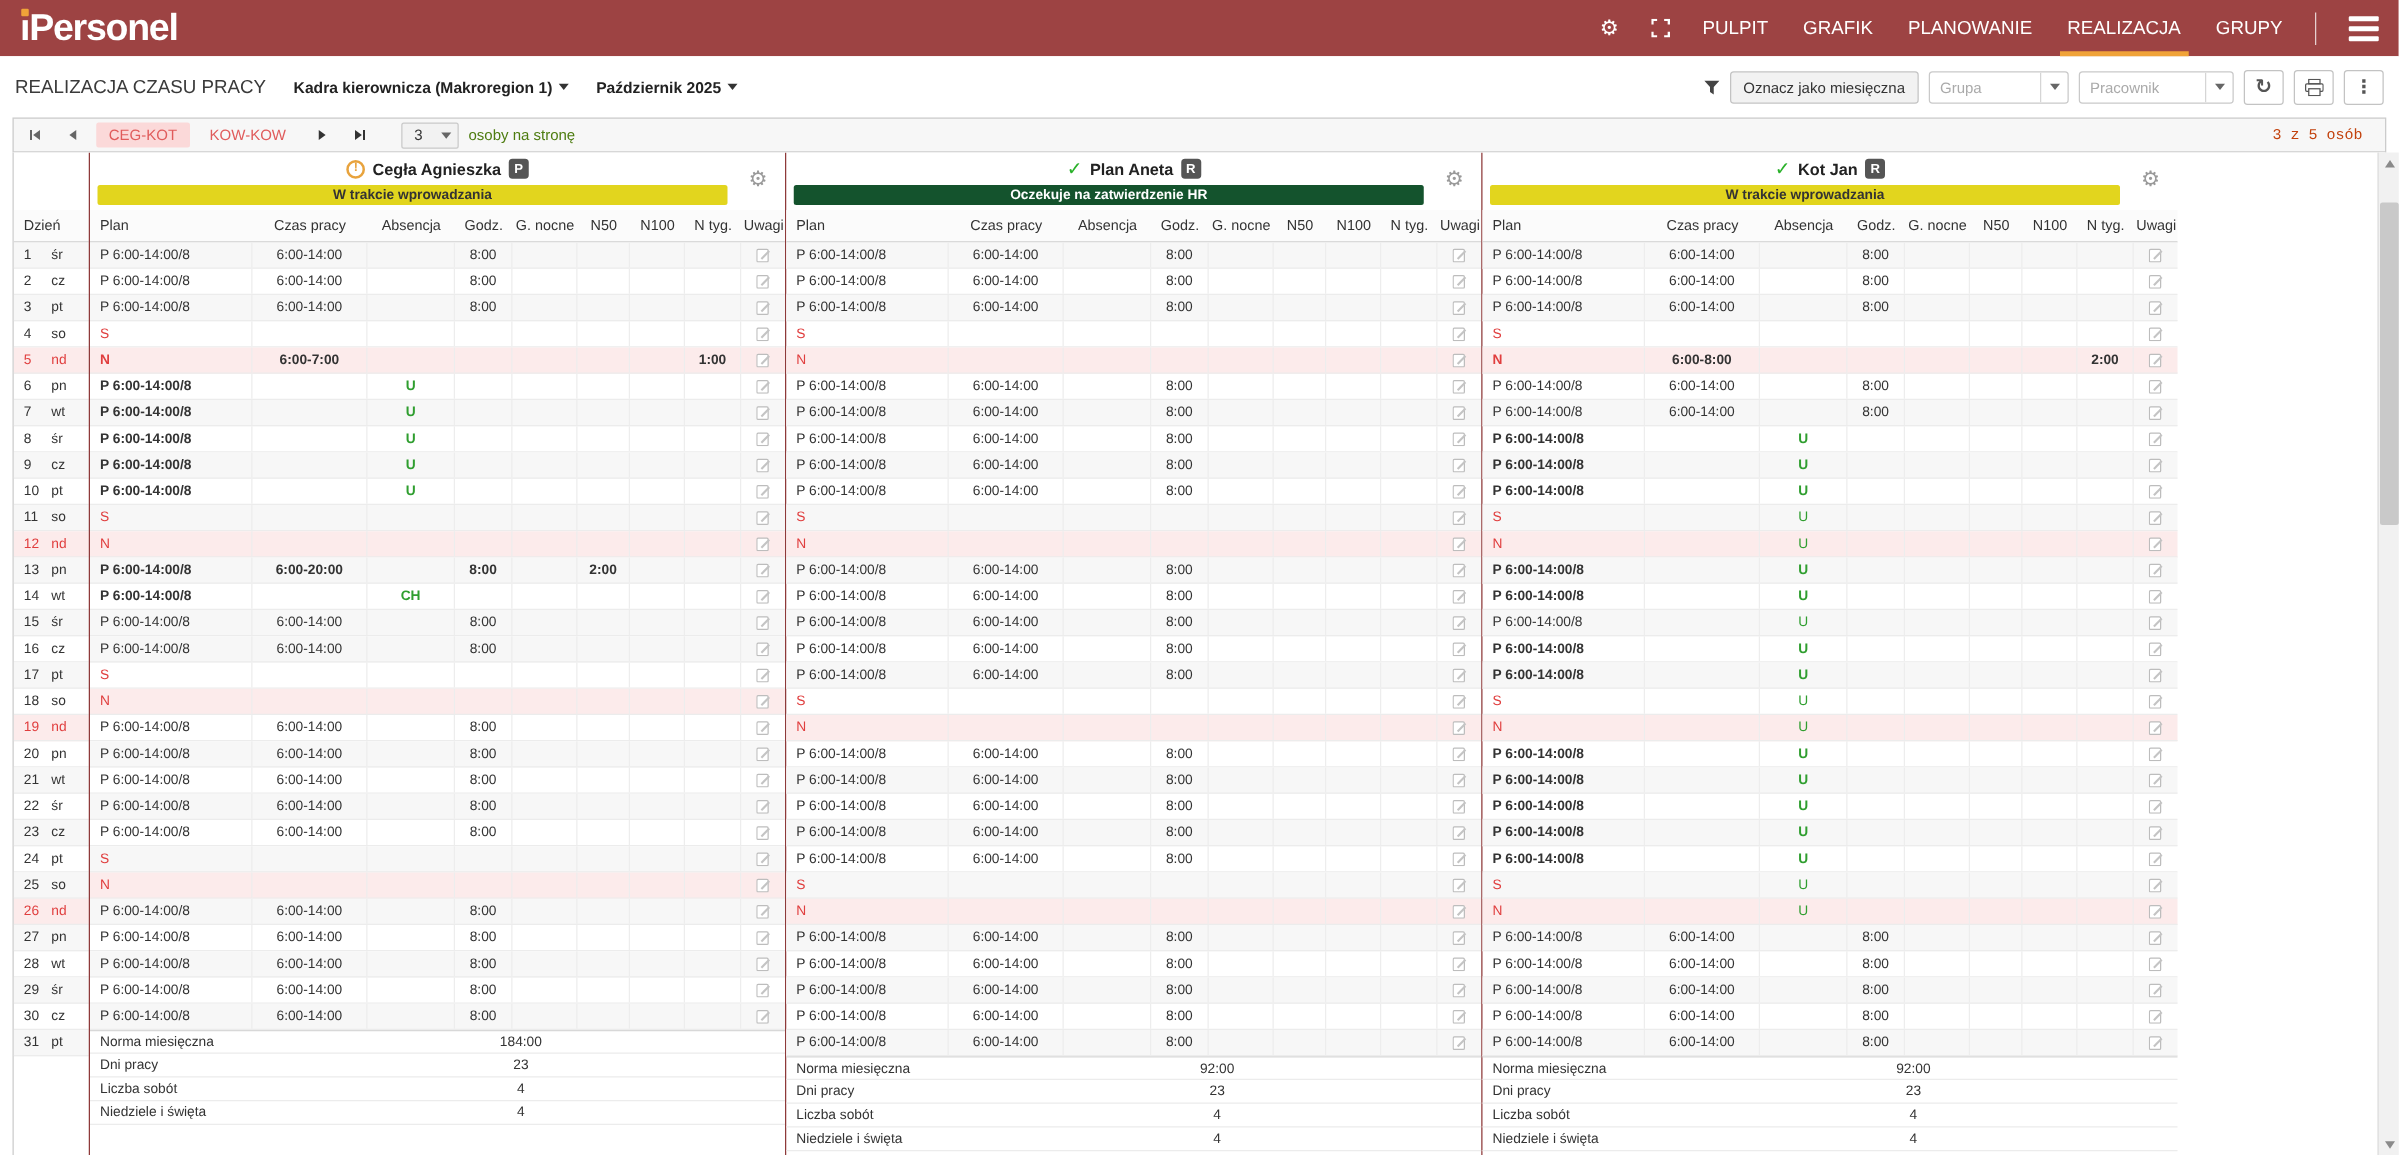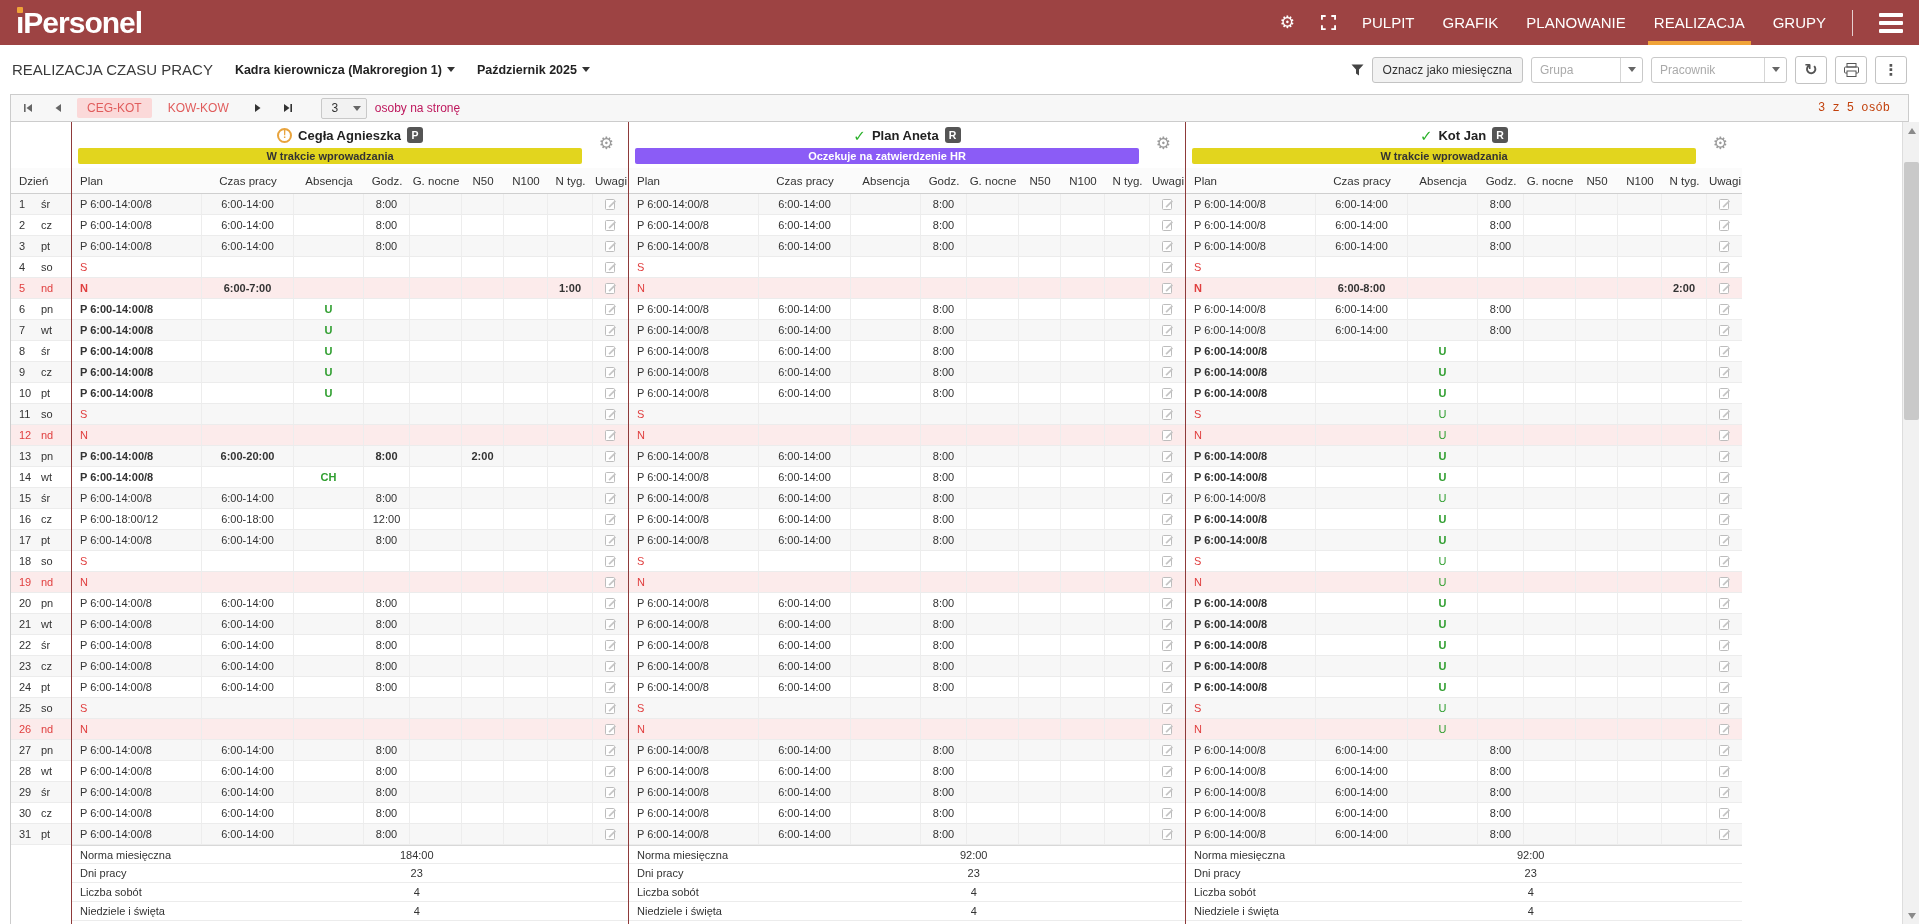"Pracownik" div.selbox { width: 136px -> 124px }
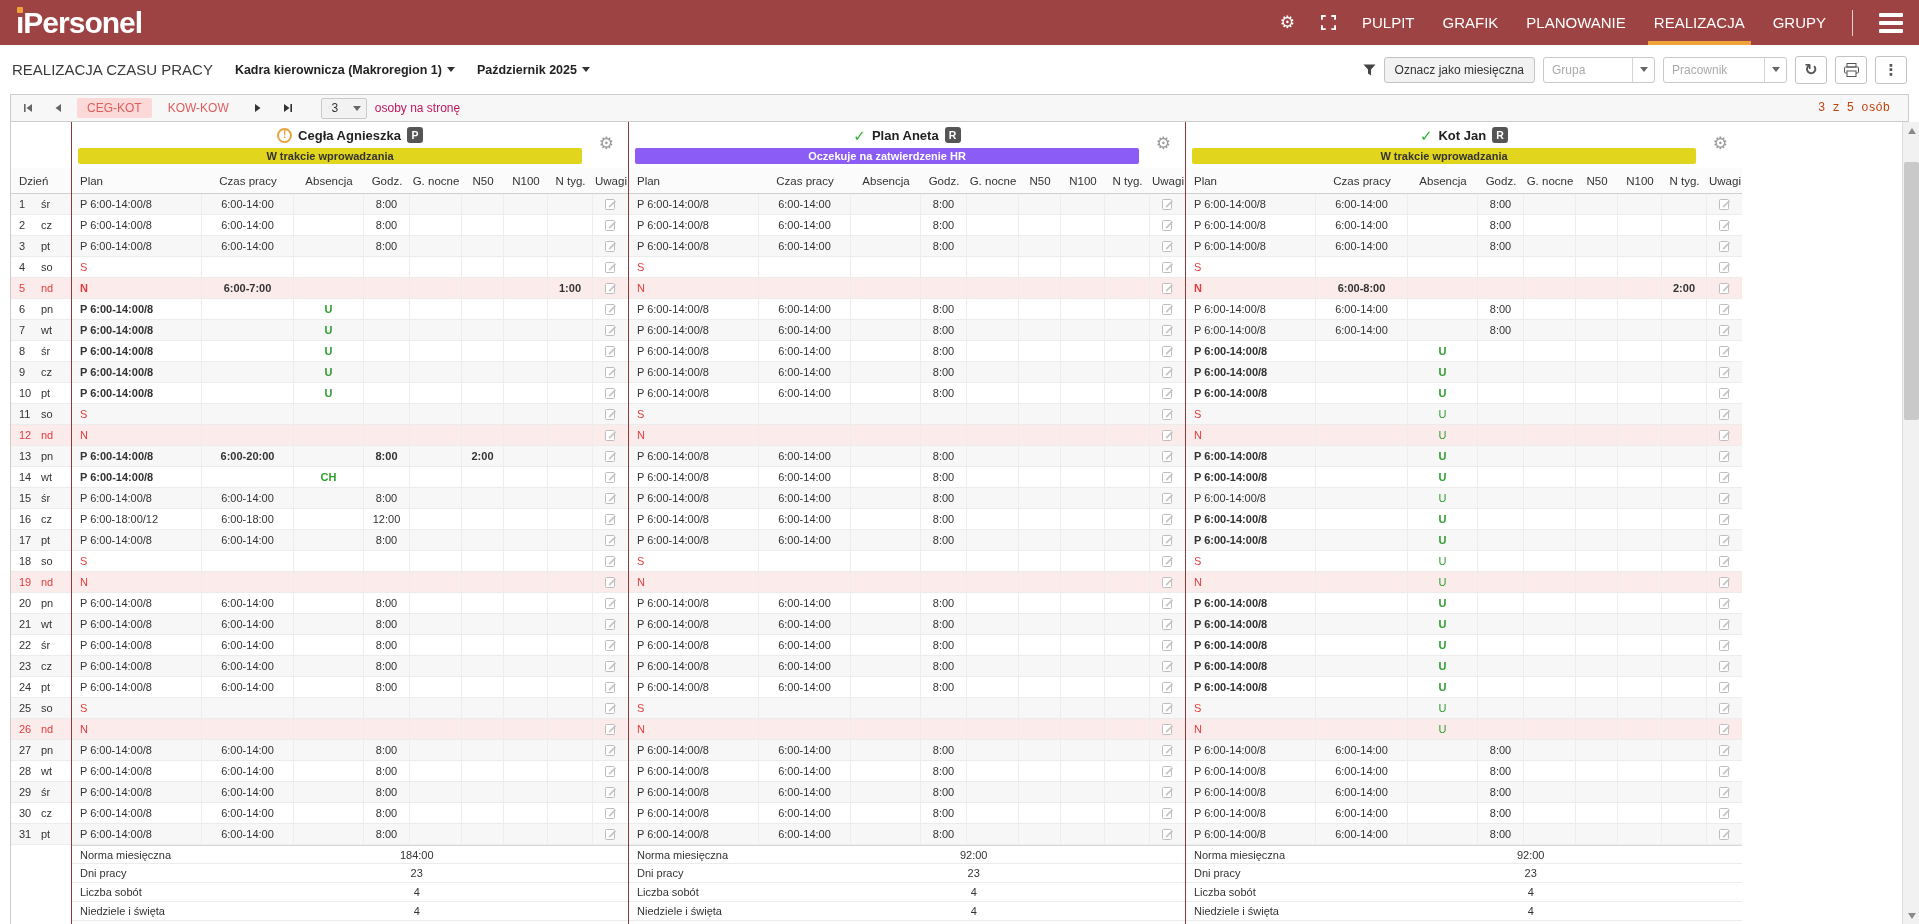"osoby na stronę" .pg-label { color: #be185d -> #4d7c0f }
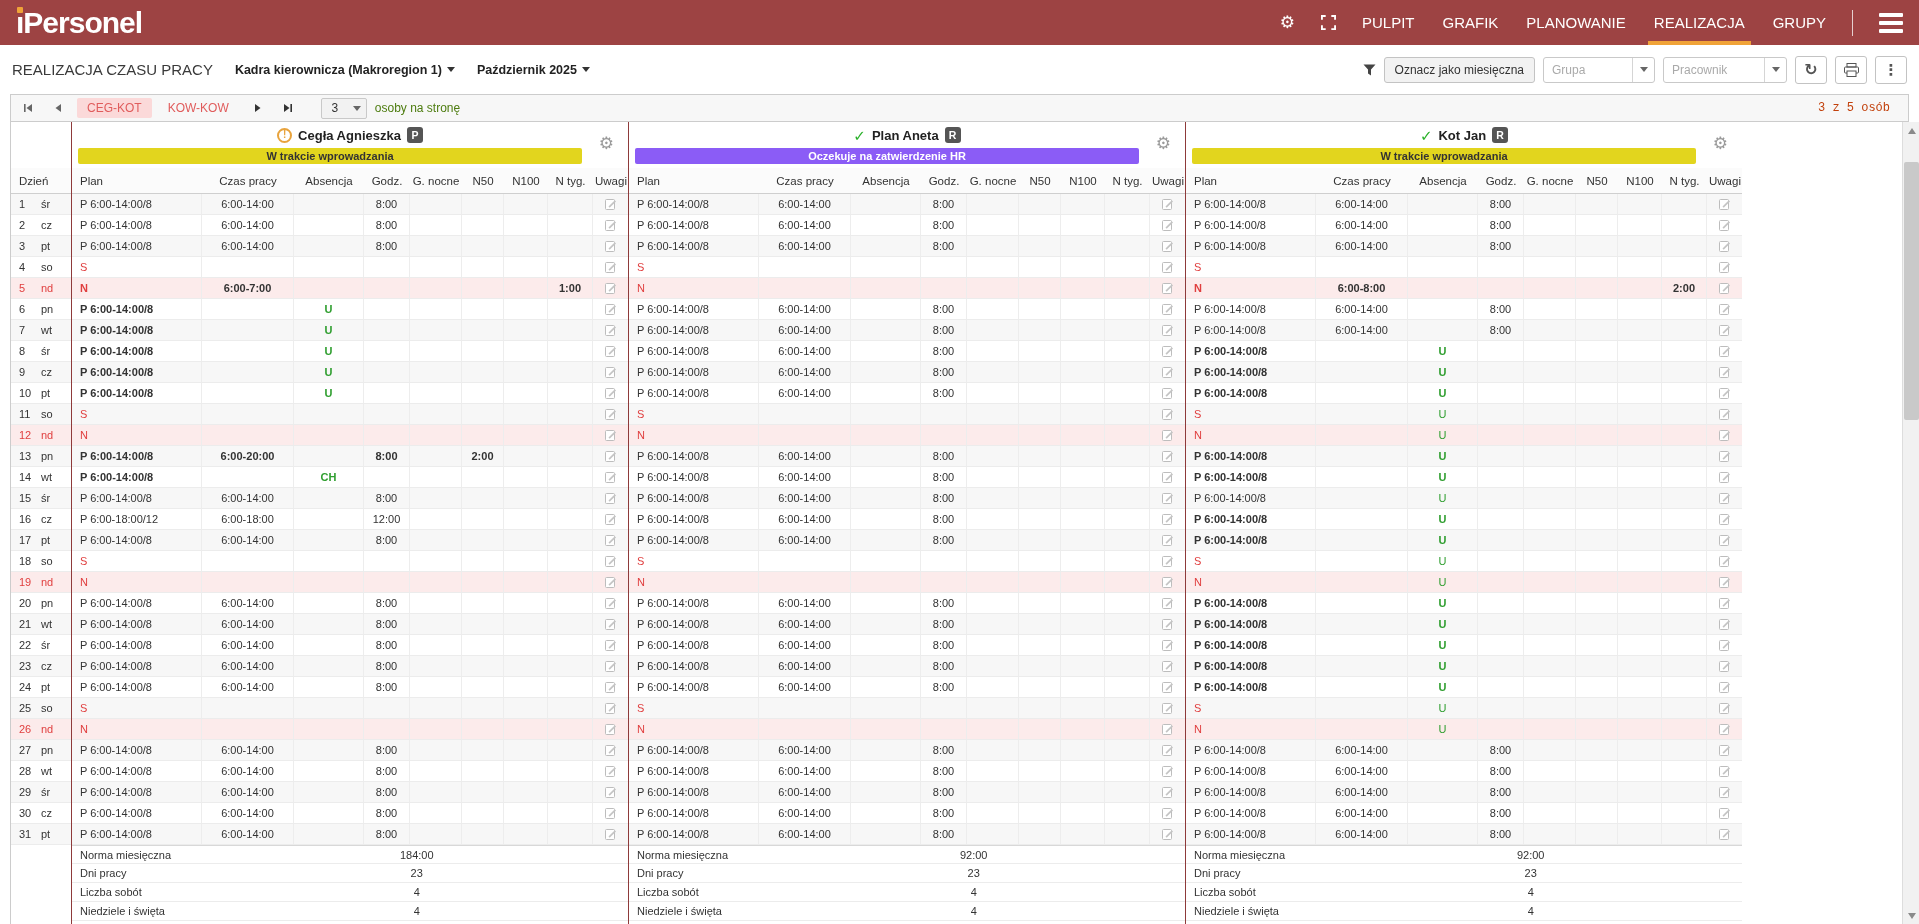"Oczekuje na zatwierdzenie HR" div.status-bar { background: #8b5cf6 -> #14532d }
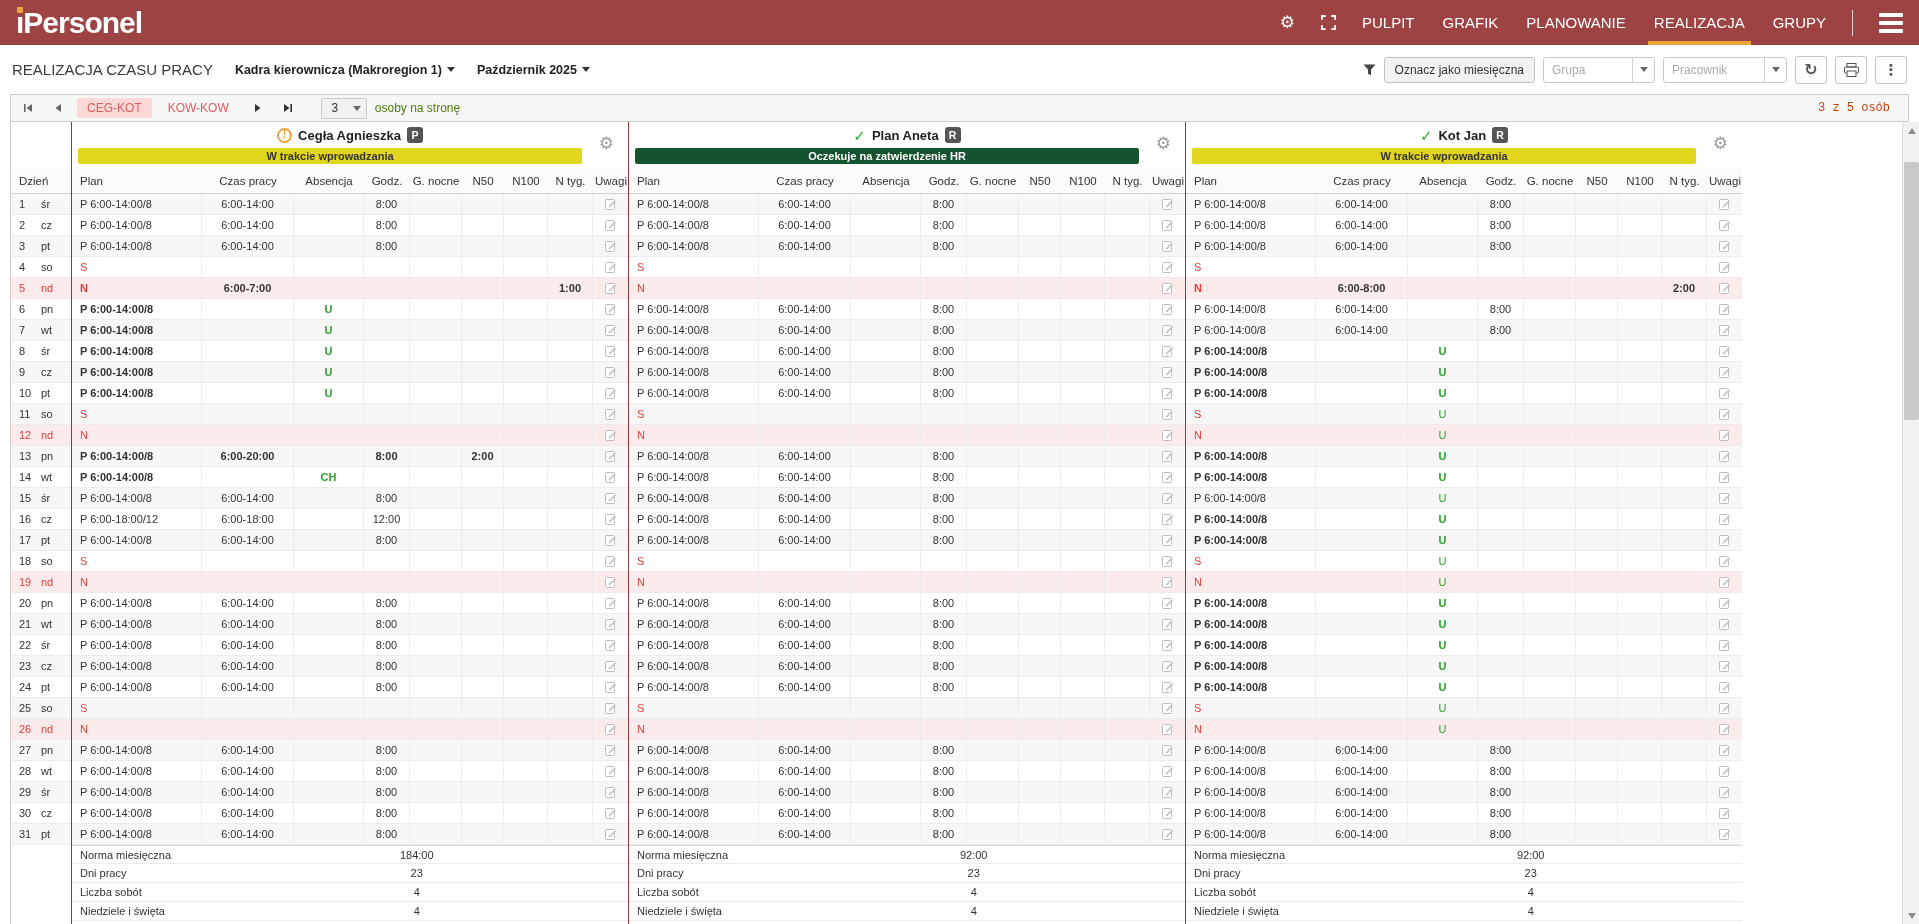"P 6:00-18:00/12" div.d-row { html: <div> <div>P 6:00-18:00/12</div> <div>6:00-18:00</div> <div></div> <div>12:00</div> <div></div> <div></div> <div></div> <div></div> <div> <span> <svg> <rect></rect> <path></path> </svg> </span> </div> </div> -> none }
